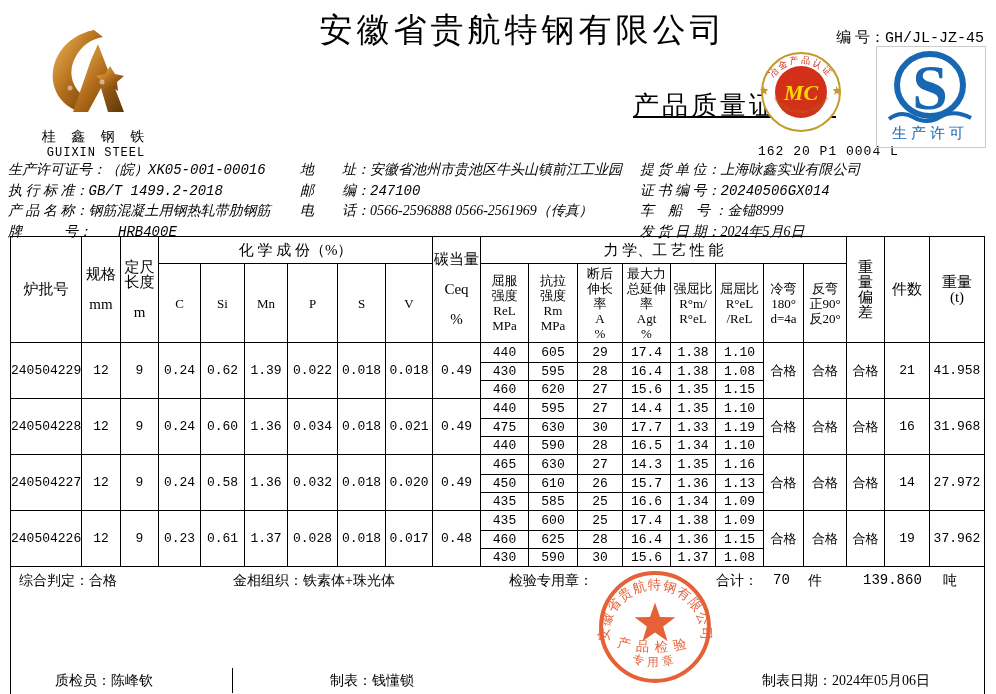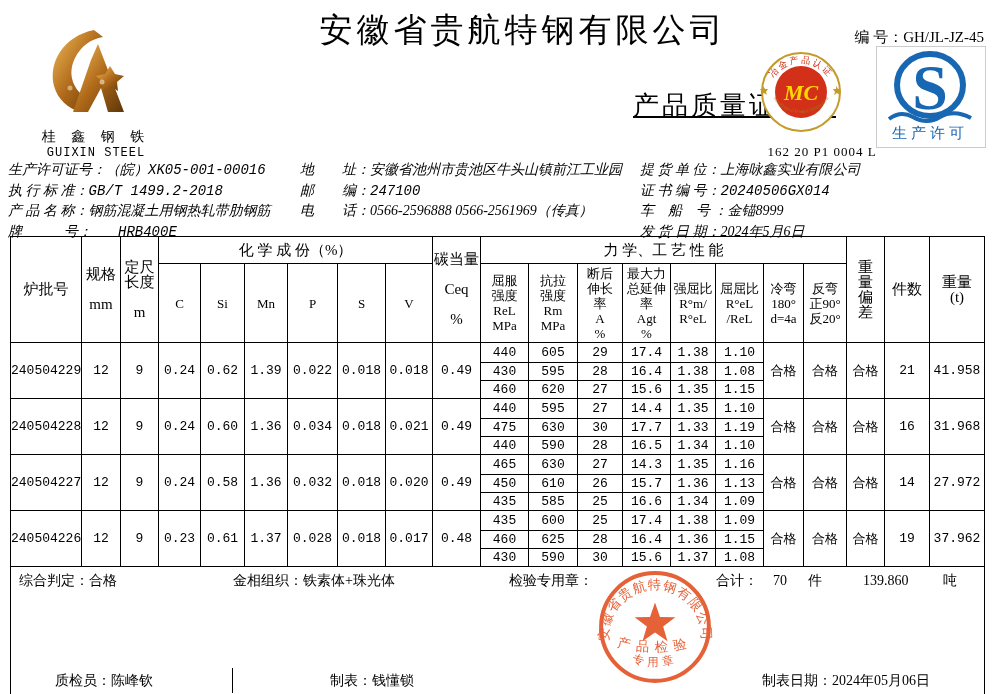"GH/JL-JZ-45" .mono { font-family: Liberation Serif, serif -> Liberation Mono, monospace }
